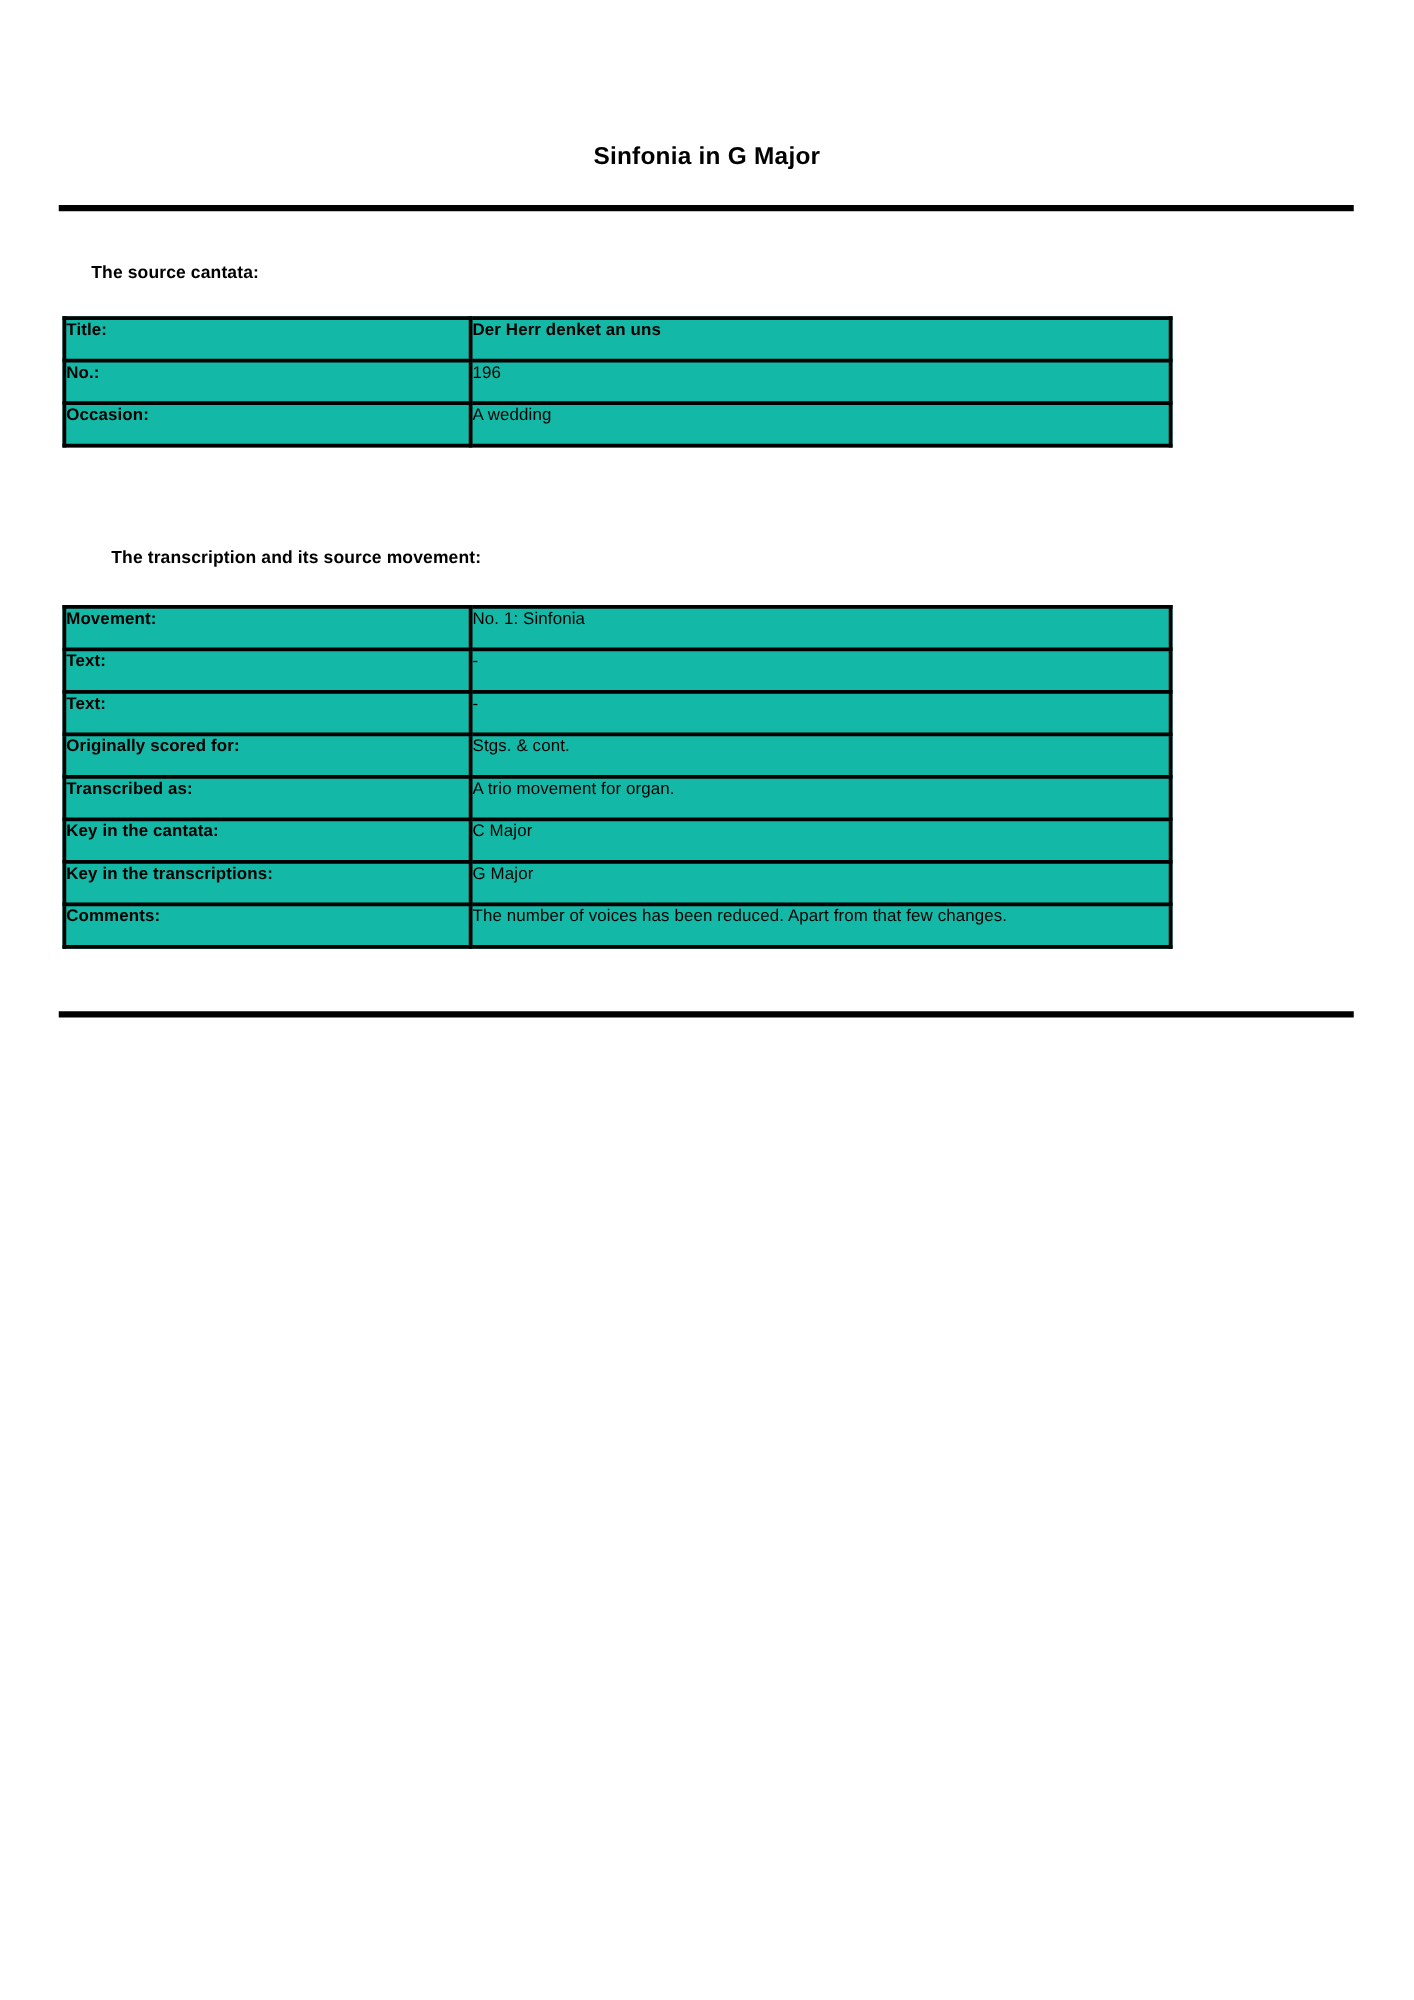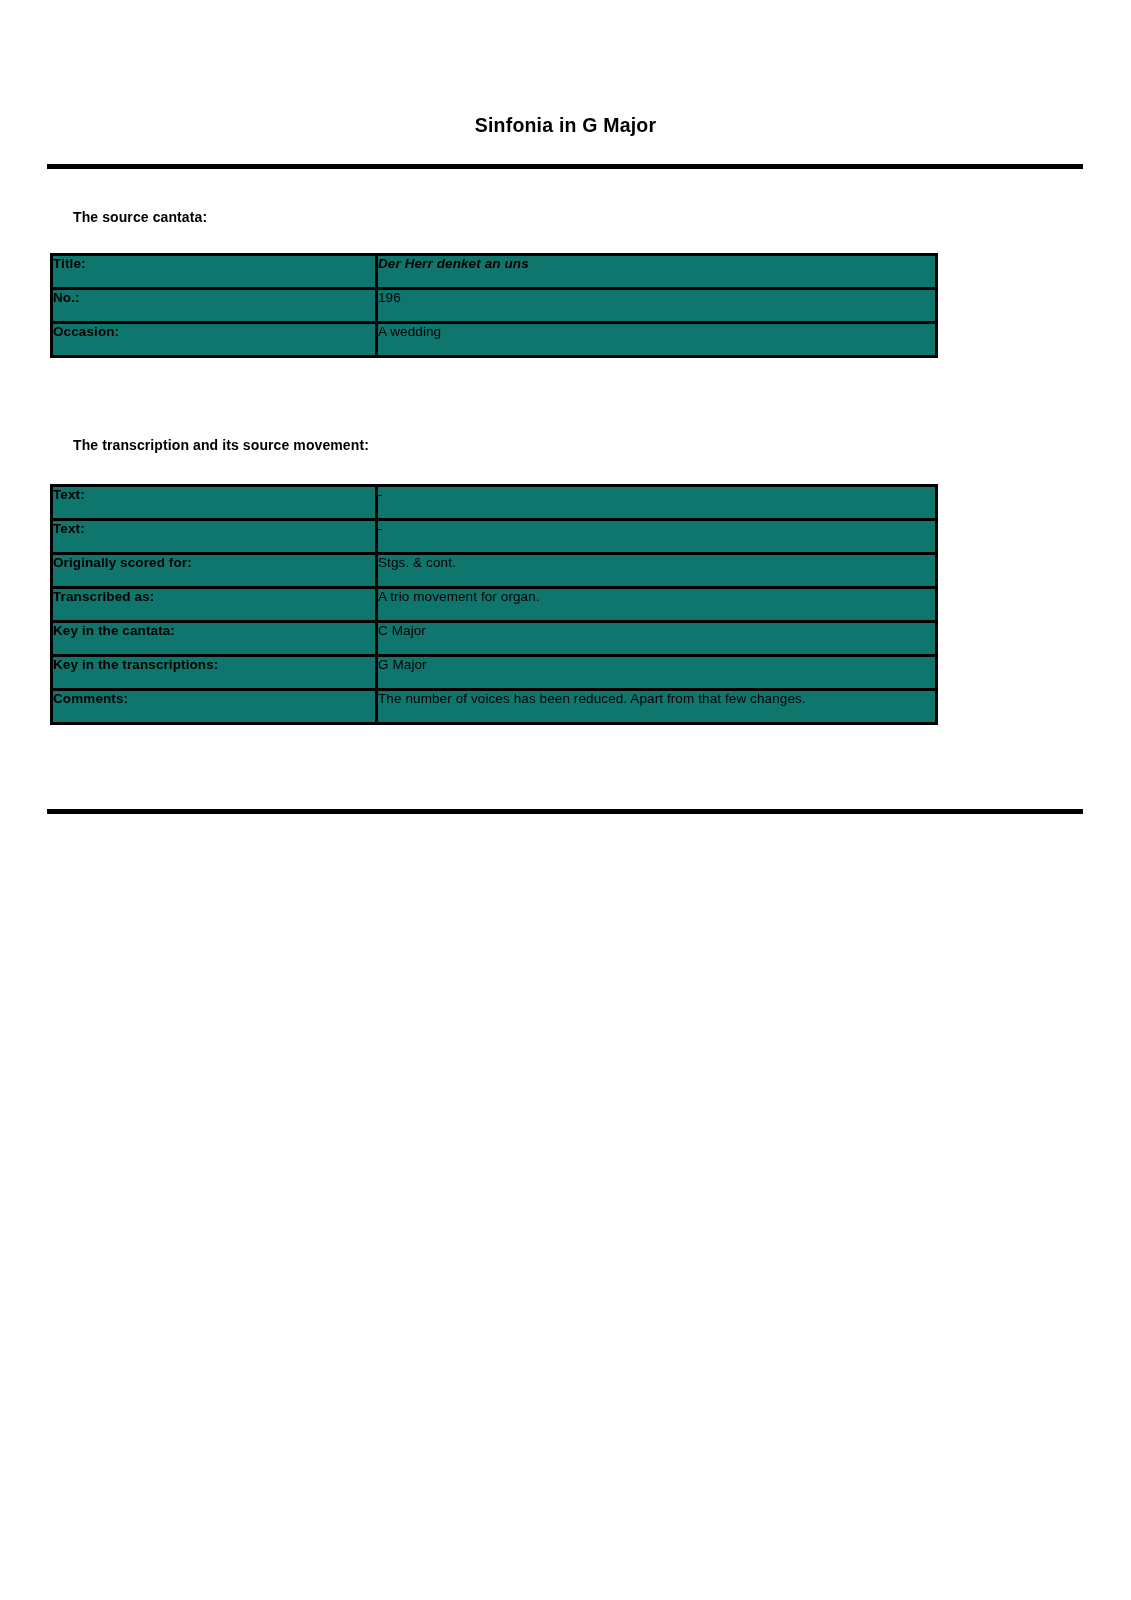"Title:" .info-table { background: #0f766e -> #14b8a6 }
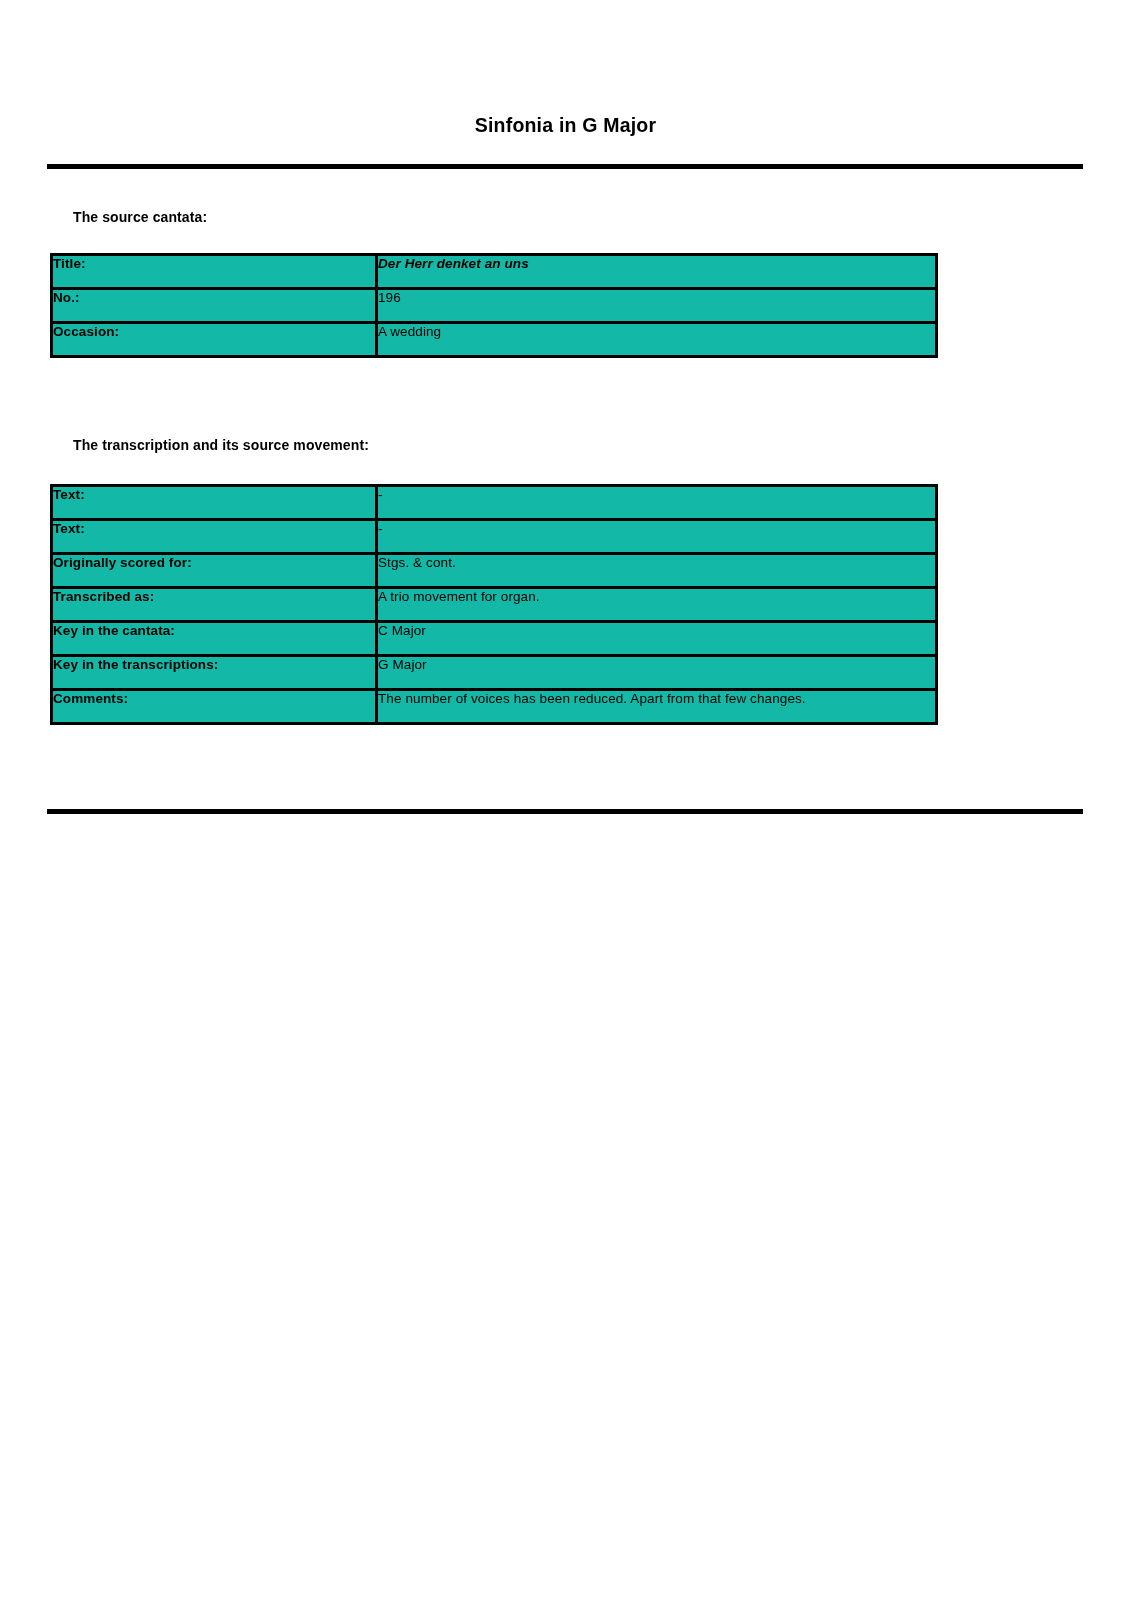"Der Herr denket an uns" .cell-value.italic-bold { font-style: italic -> none }
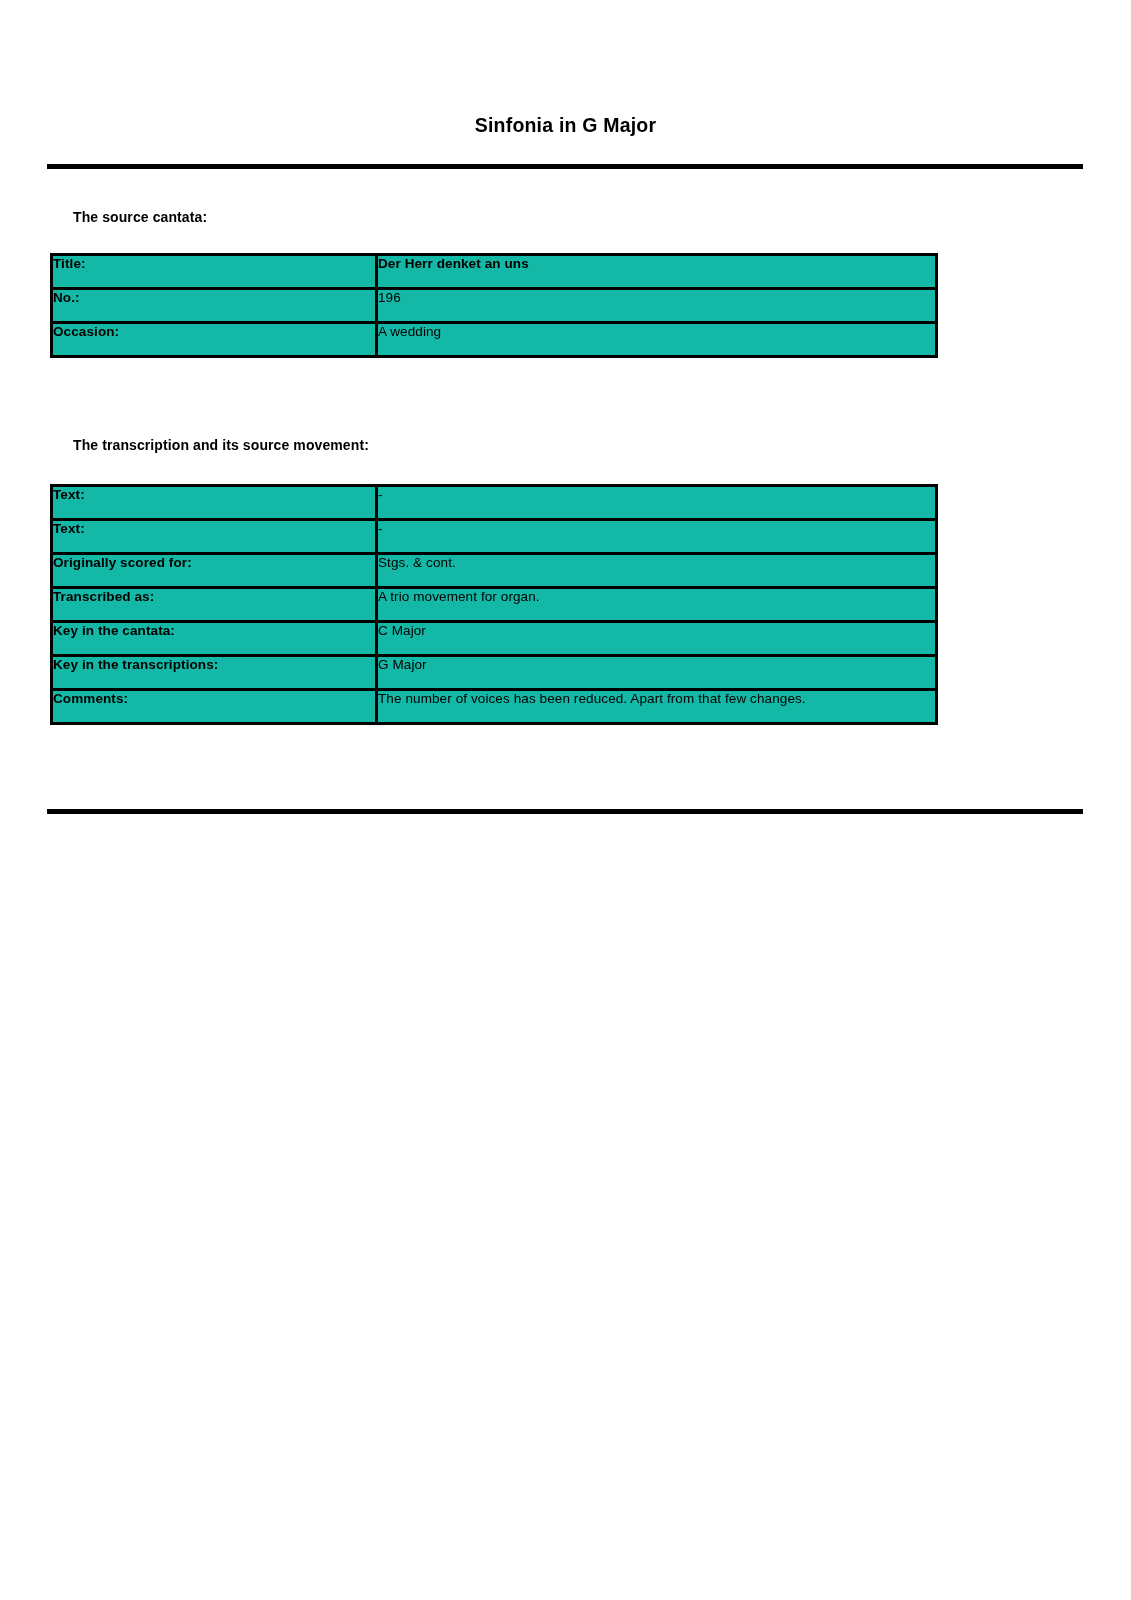"The transcription and its source" .heading-2 { margin-left: none -> 16px }
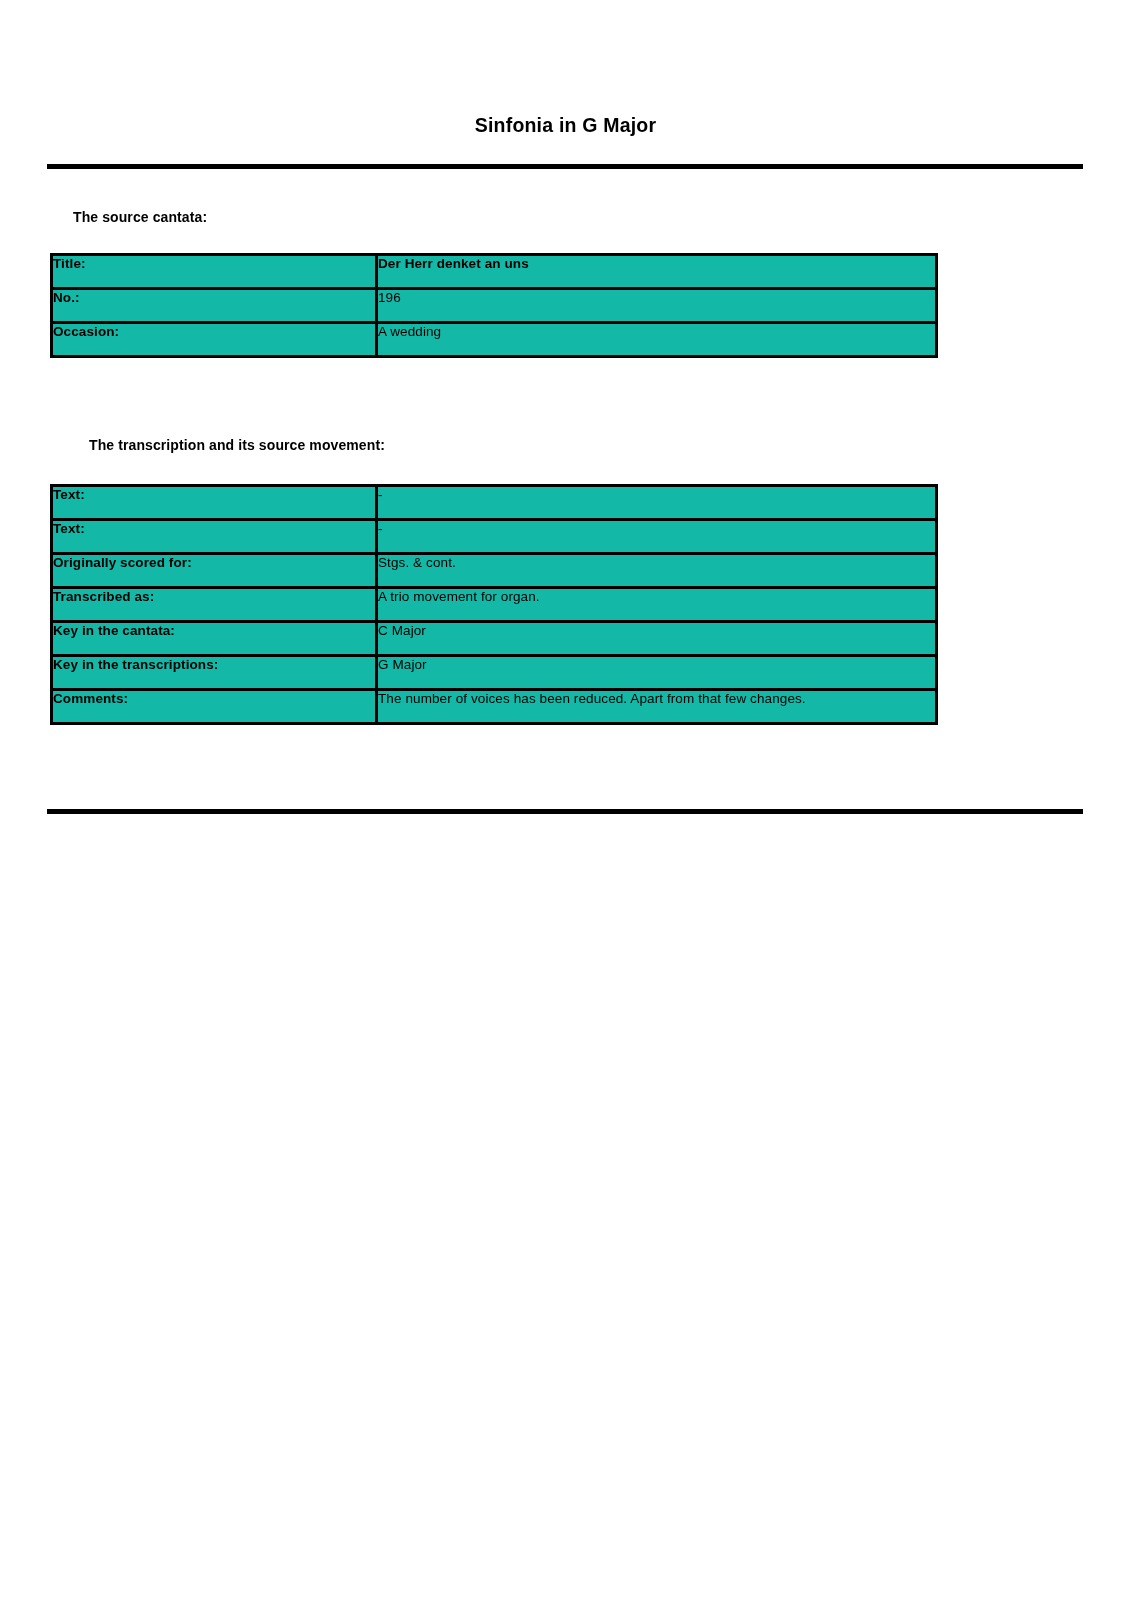"Movement:" tr { html: none -> <tr> <td>Movement:</td> <td>No. 1: Sinfonia</td> </tr> }
